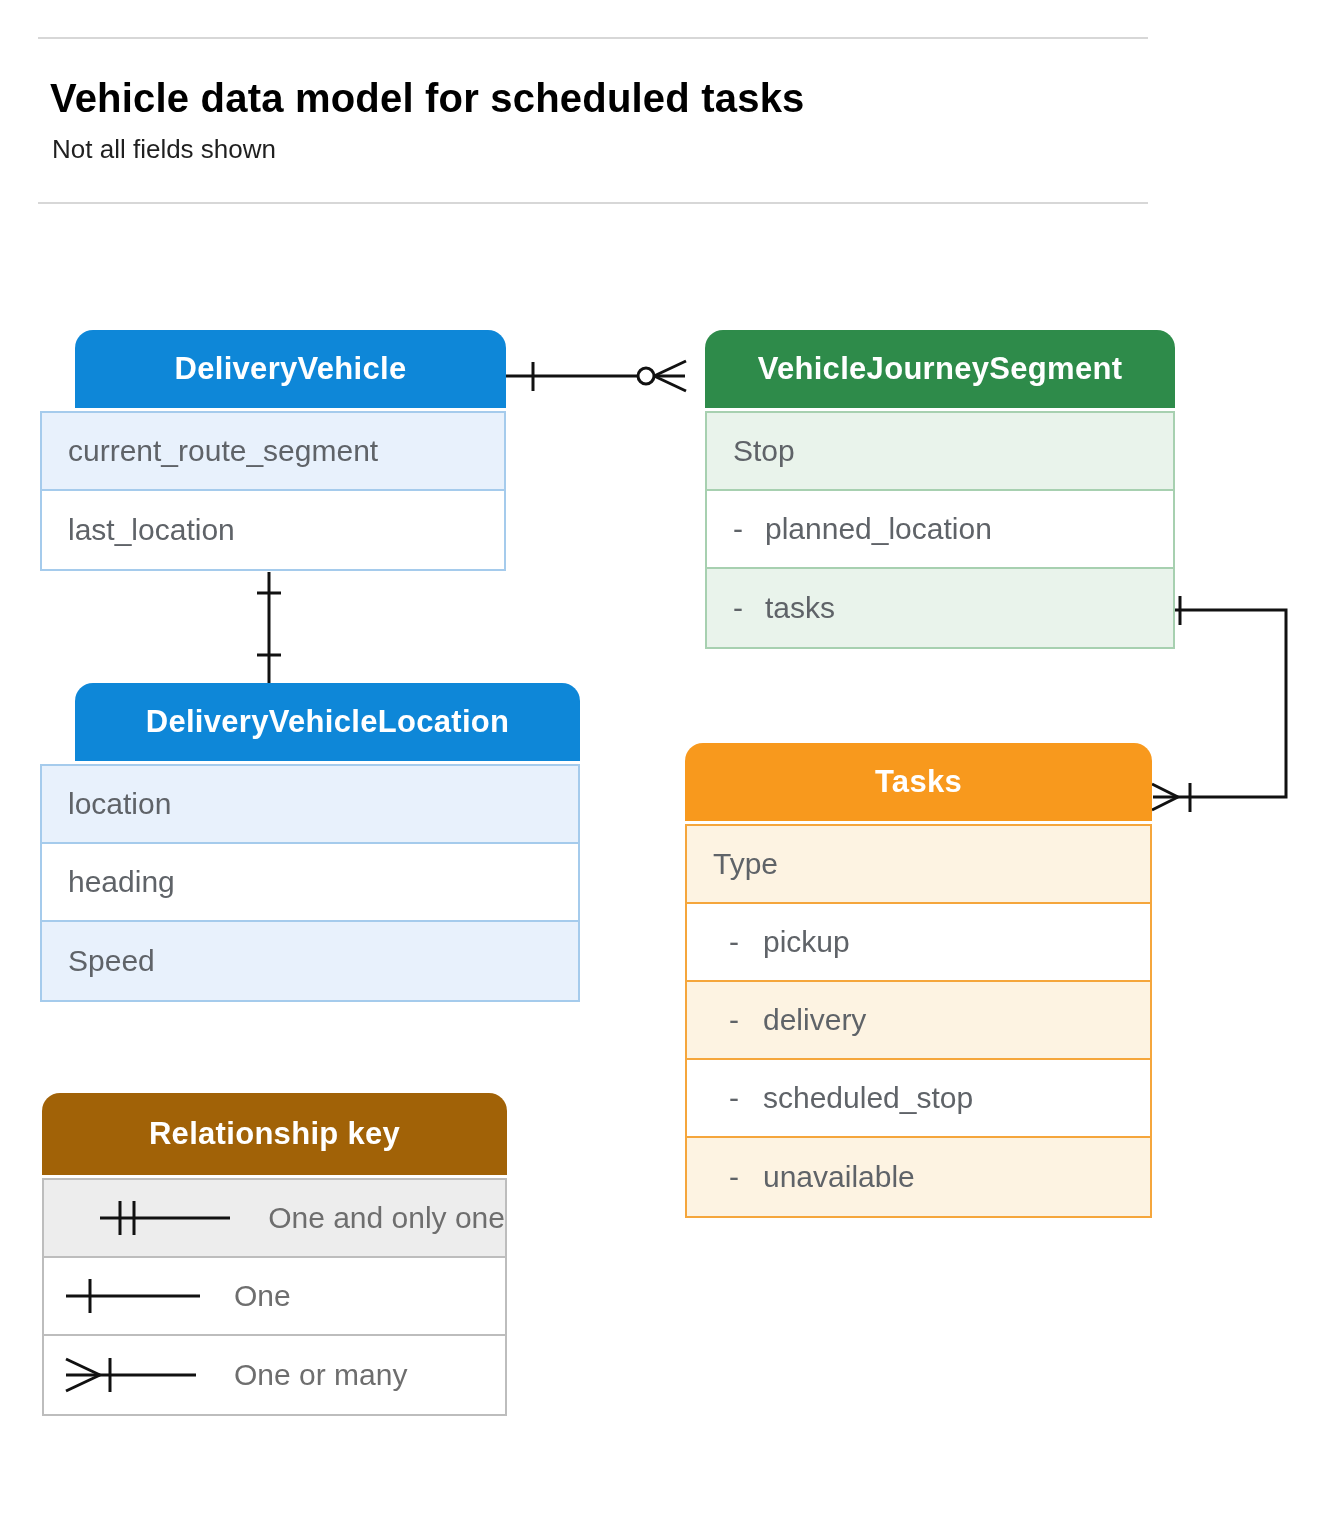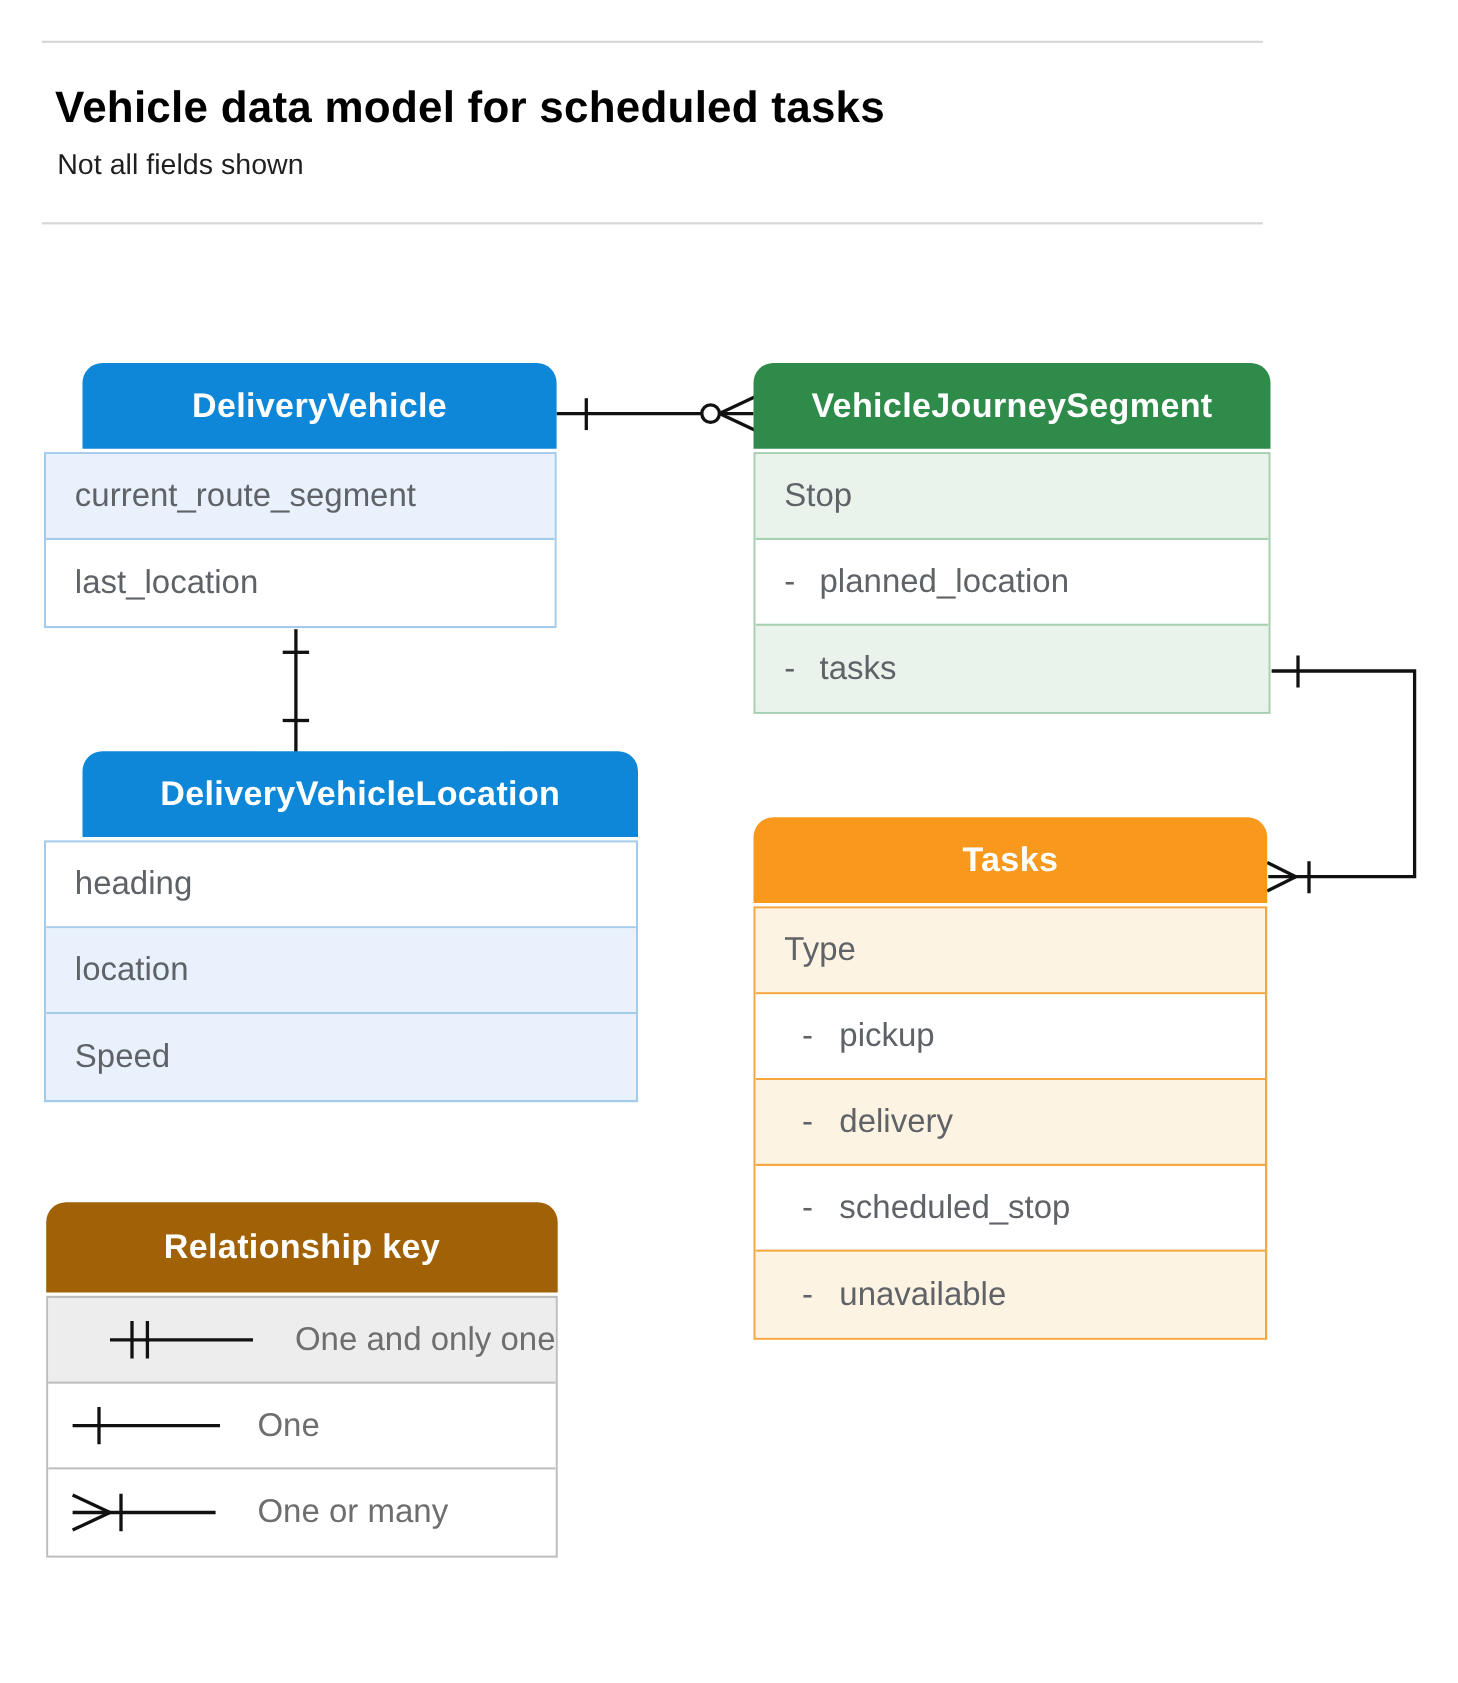"VehicleJourneySegment" #vehicle-journey-segment { left: 685px -> 705px }
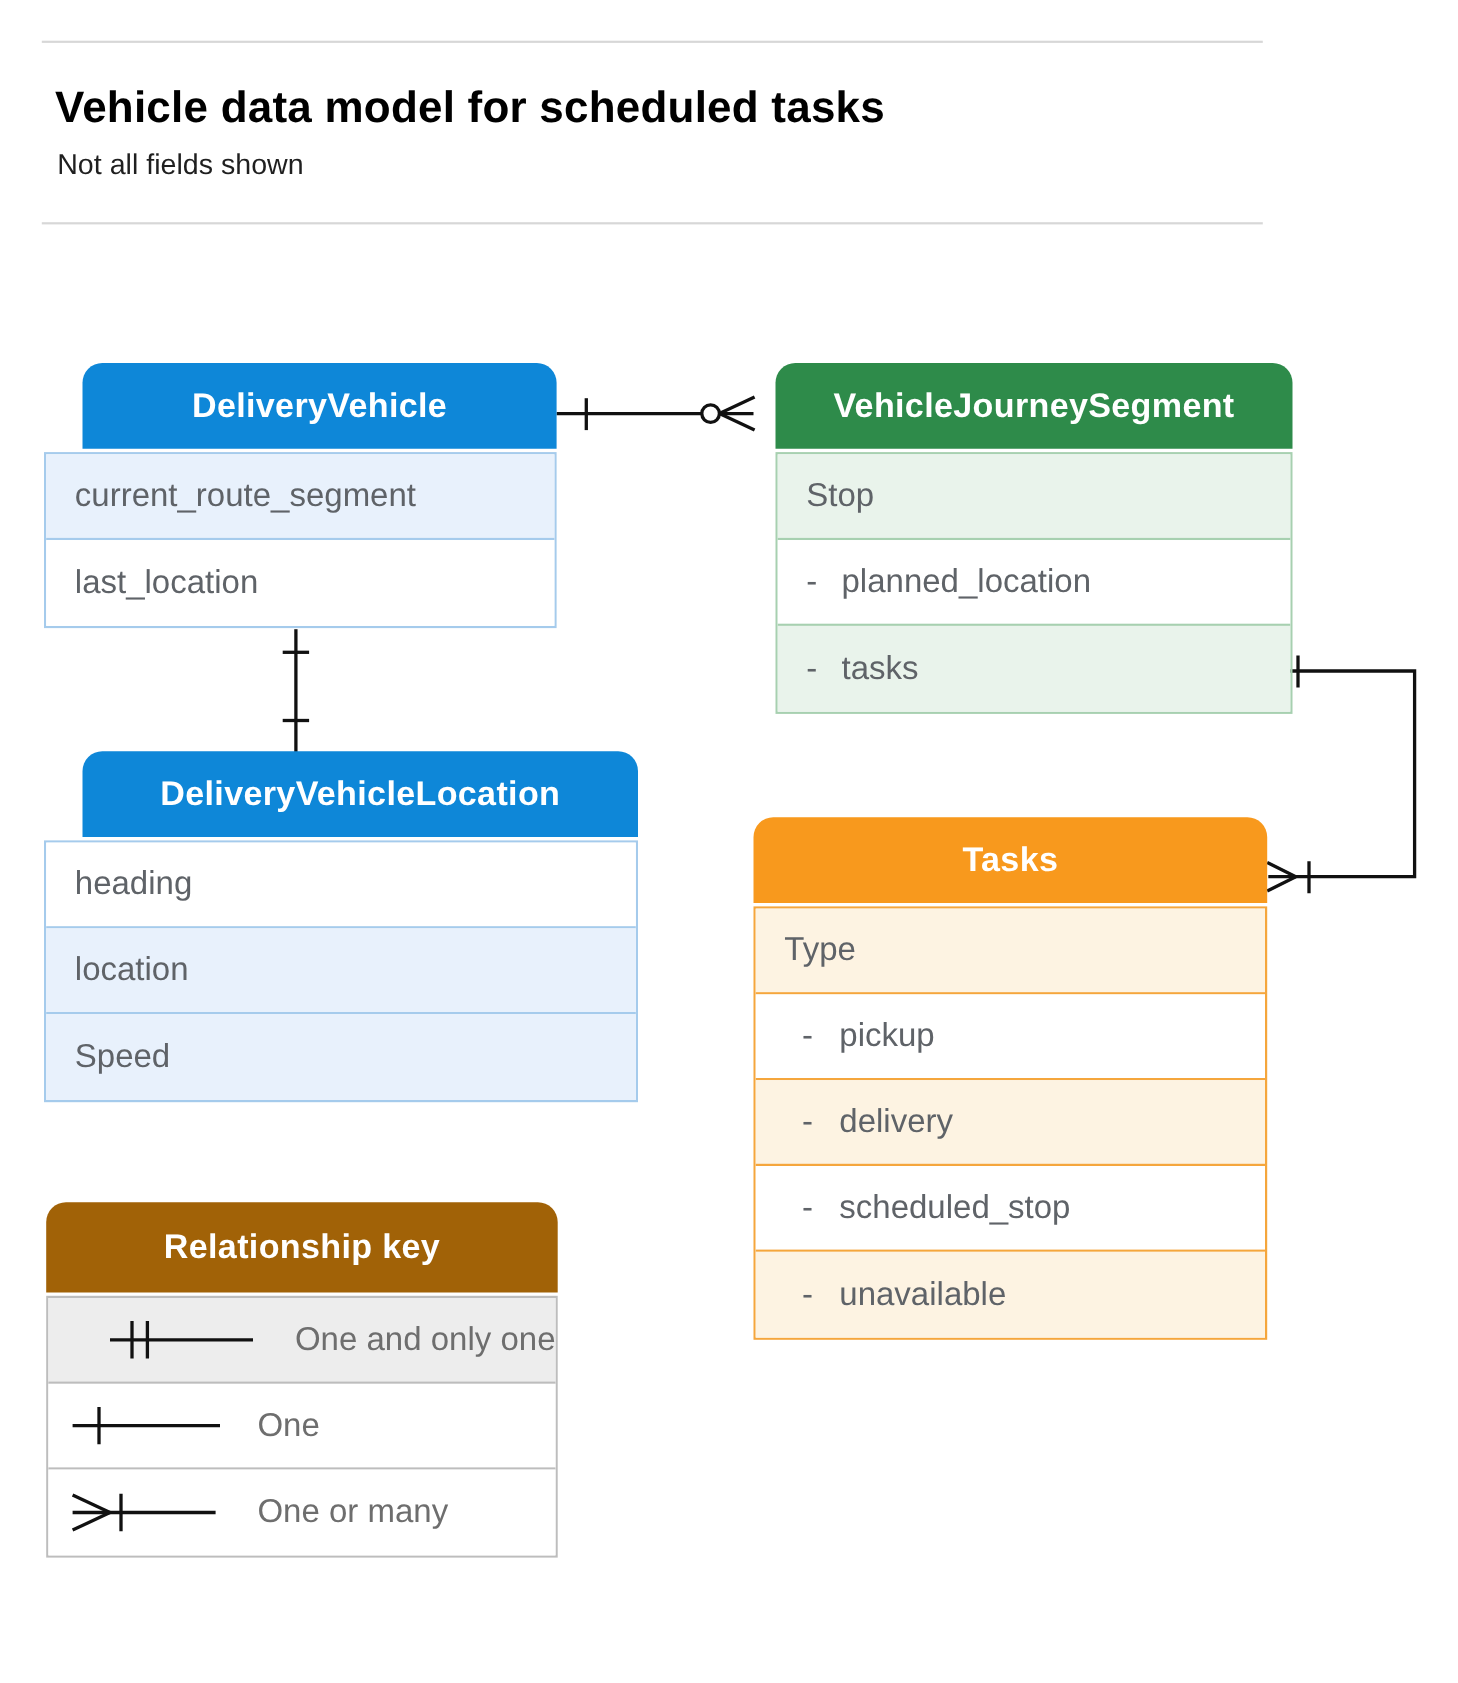"heading" div.row { order: before "location" -> after "location" }
